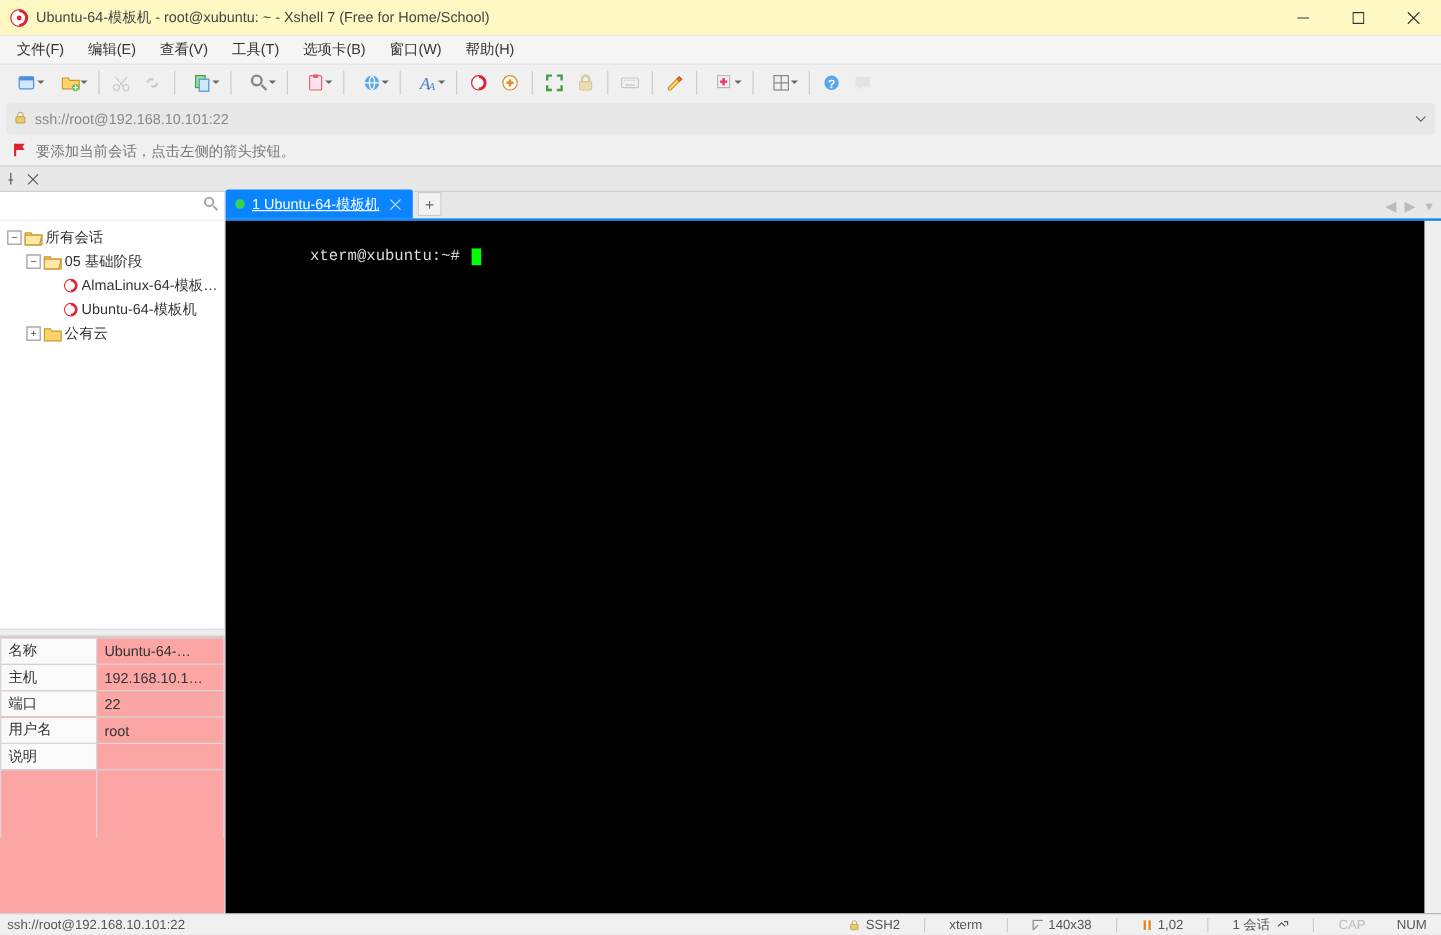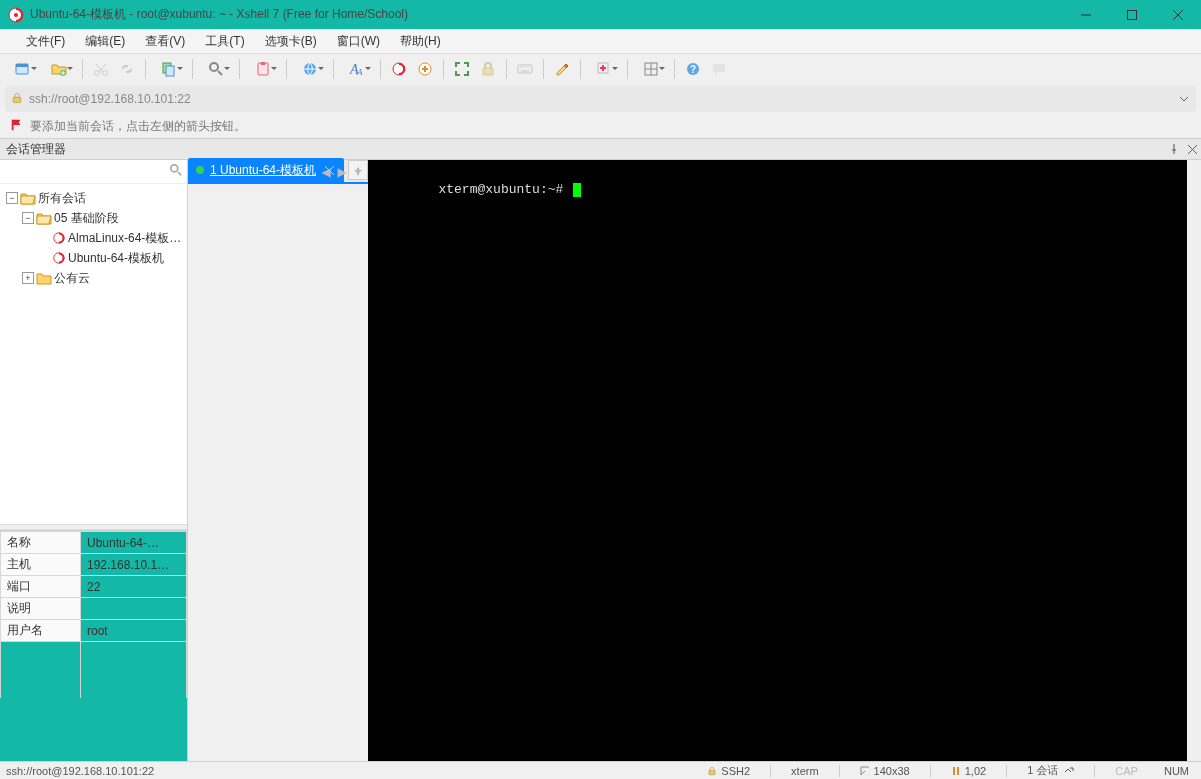"Ubuntu-64-模板机 - root@xubuntu: ~ -" .titlebar { background: #14b8a6 -> #fef9c3 }
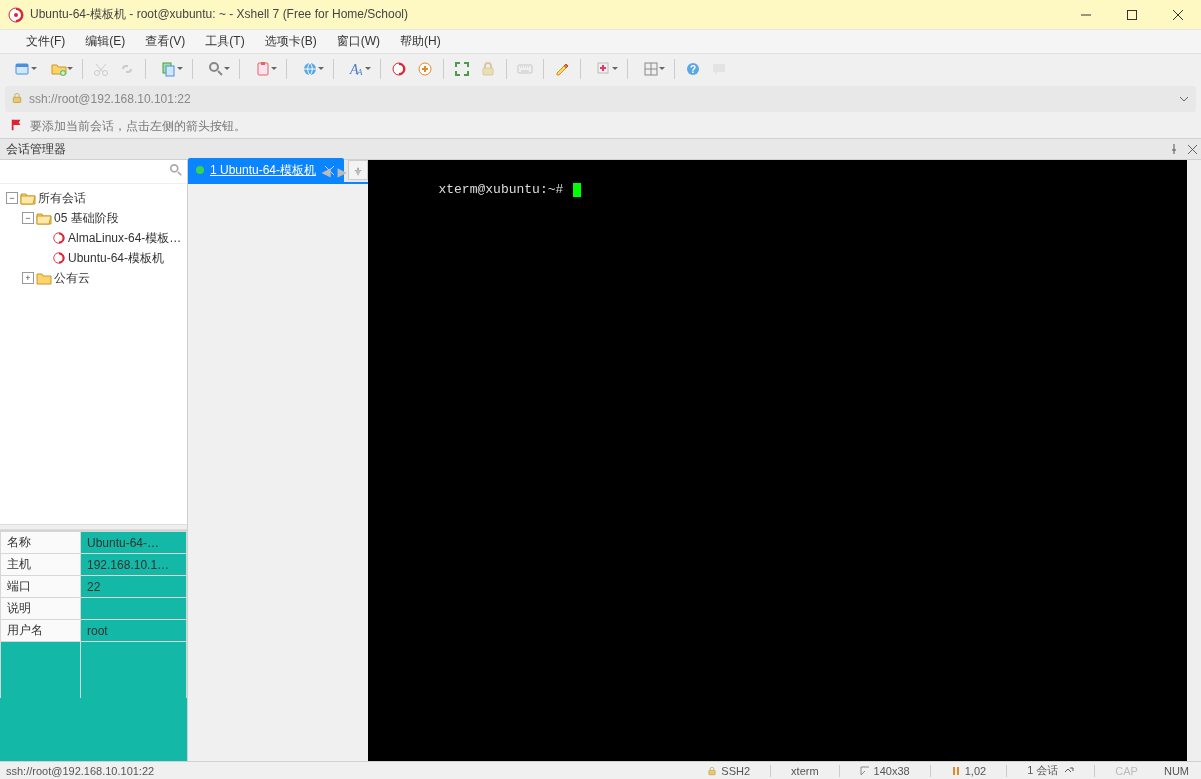"文件(F)" .menubar { padding: 0 16px -> 0 4px }
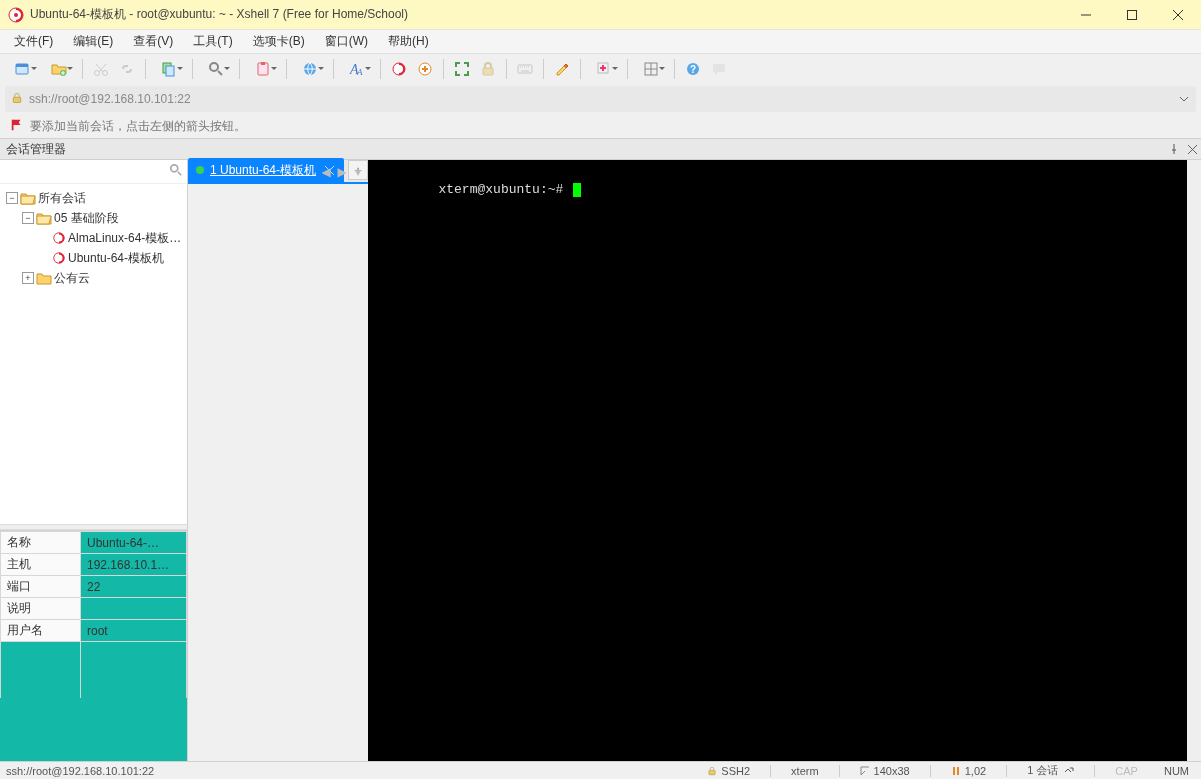"会话管理器" span.title { html: <span>会话管理器</span> -> none }
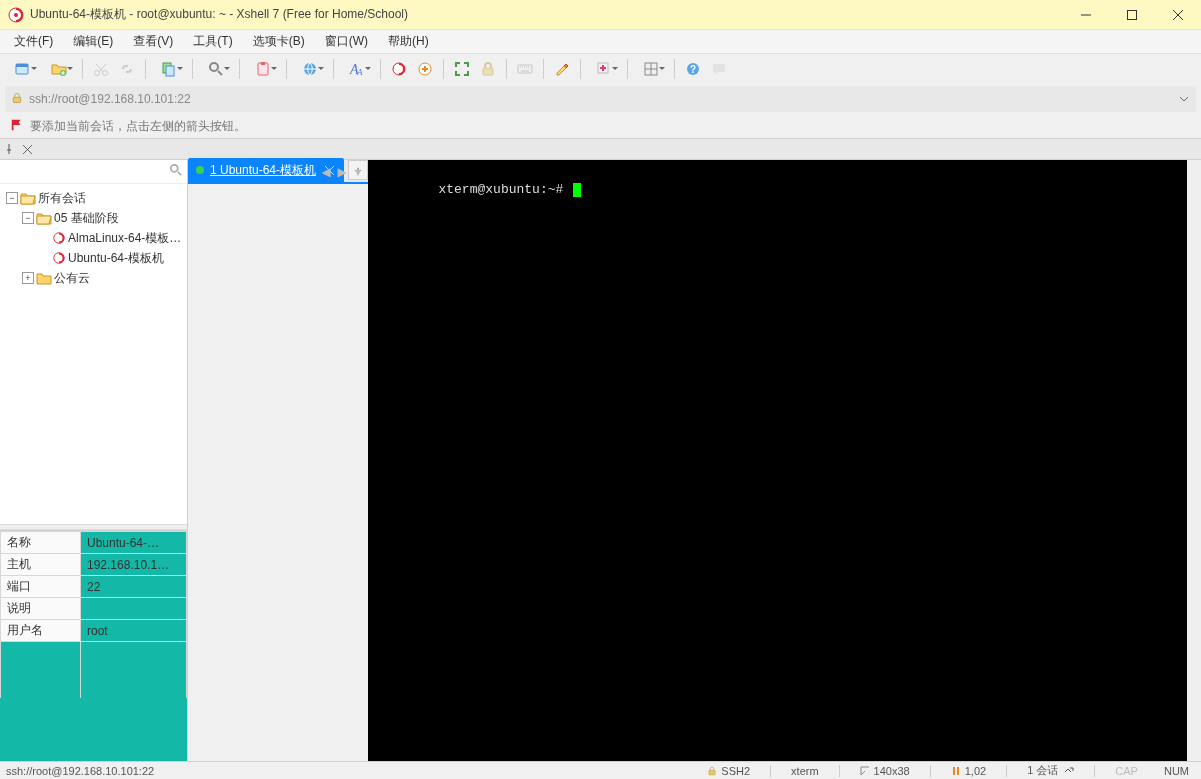"1 Ubuntu-64-模板机" .right { flex-direction: row -> column }
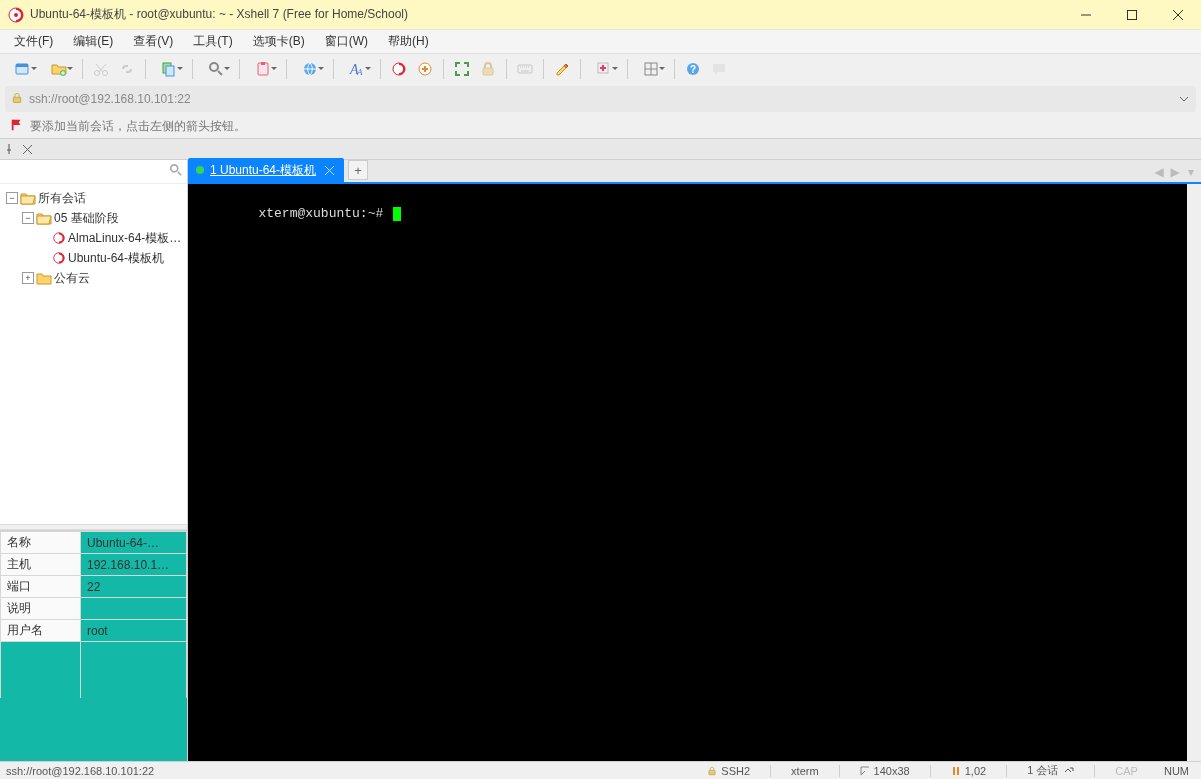"名称" .props { background: #14b8a6 -> #fca5a5 }
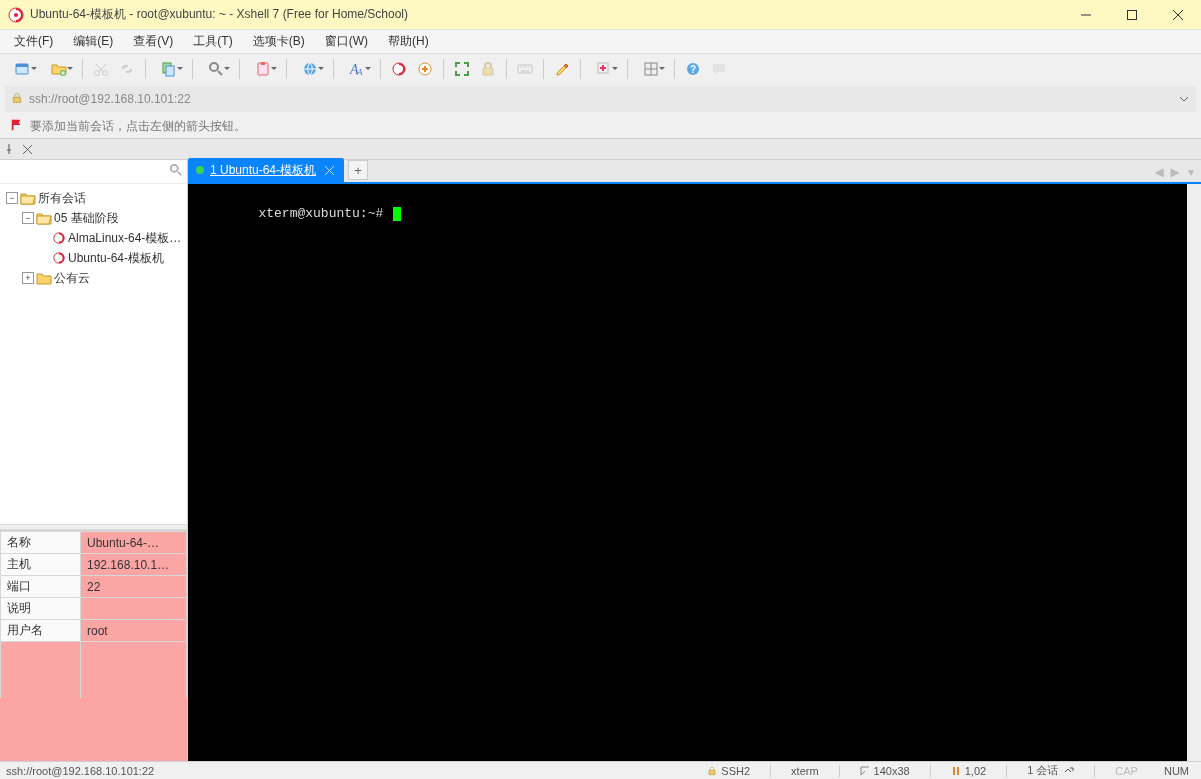"说明" tr { order: before "用户名" -> after "用户名" }
